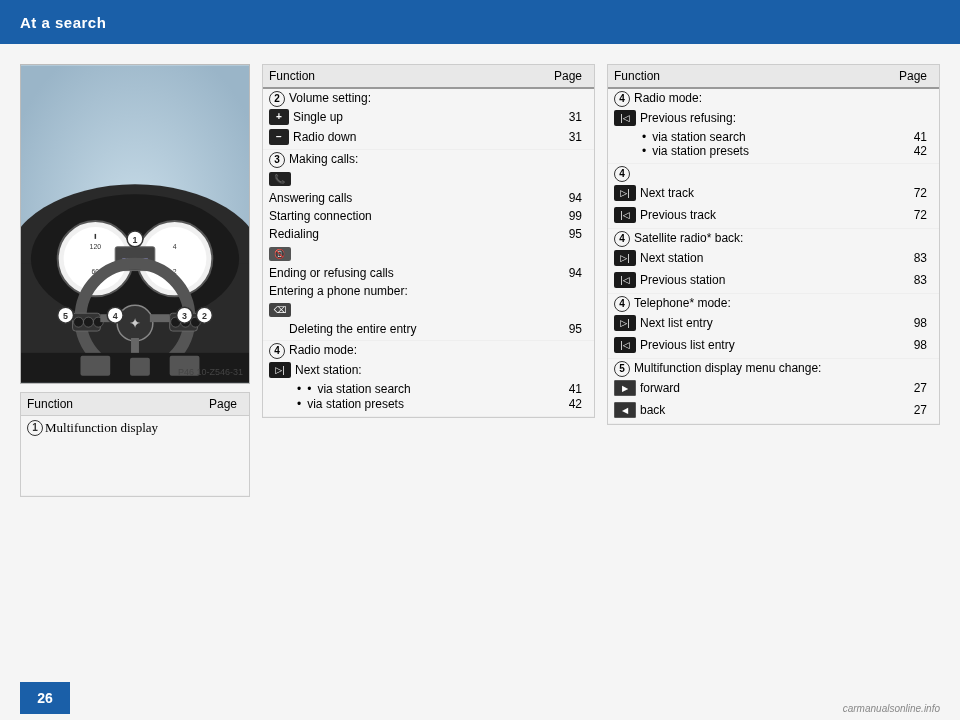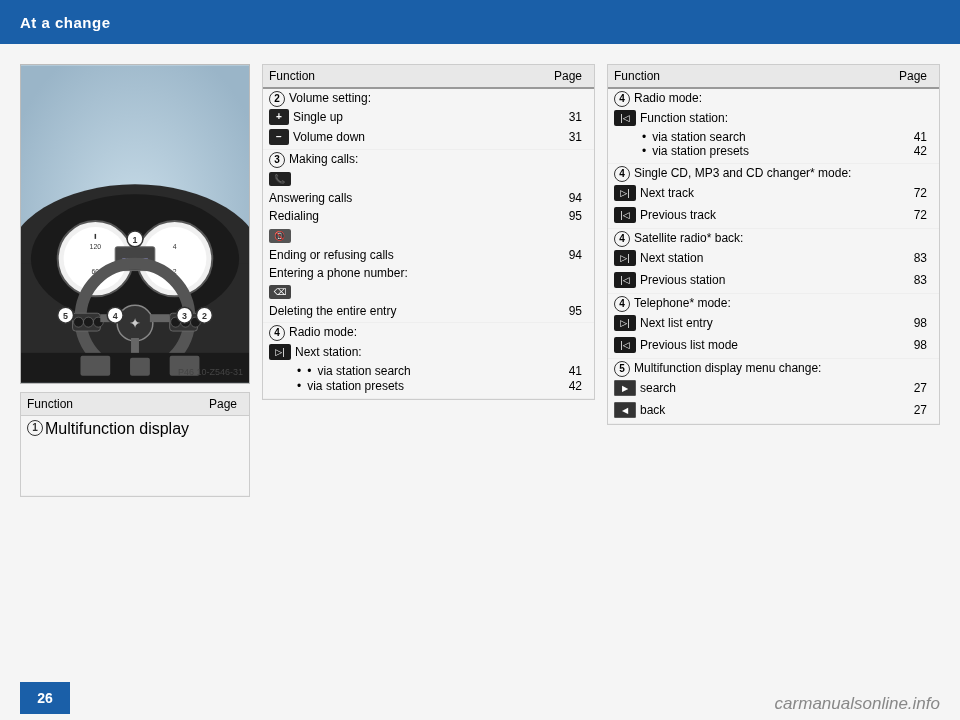"At a change" span.top-bar-title { text: change -> search }
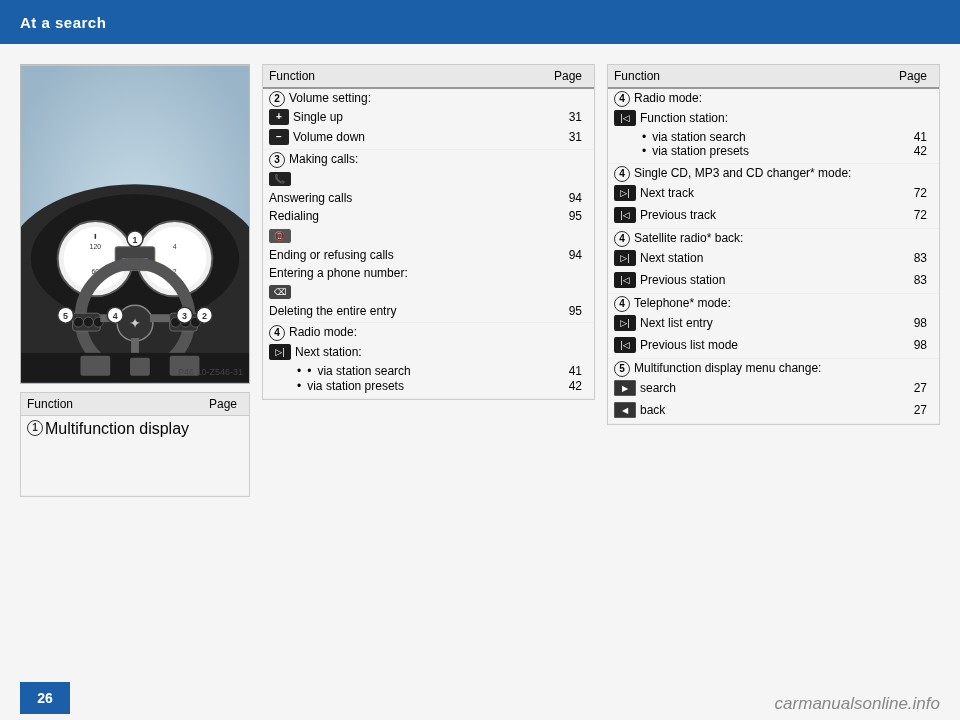"Function station:" span { text: Function station -> Previous refusing }
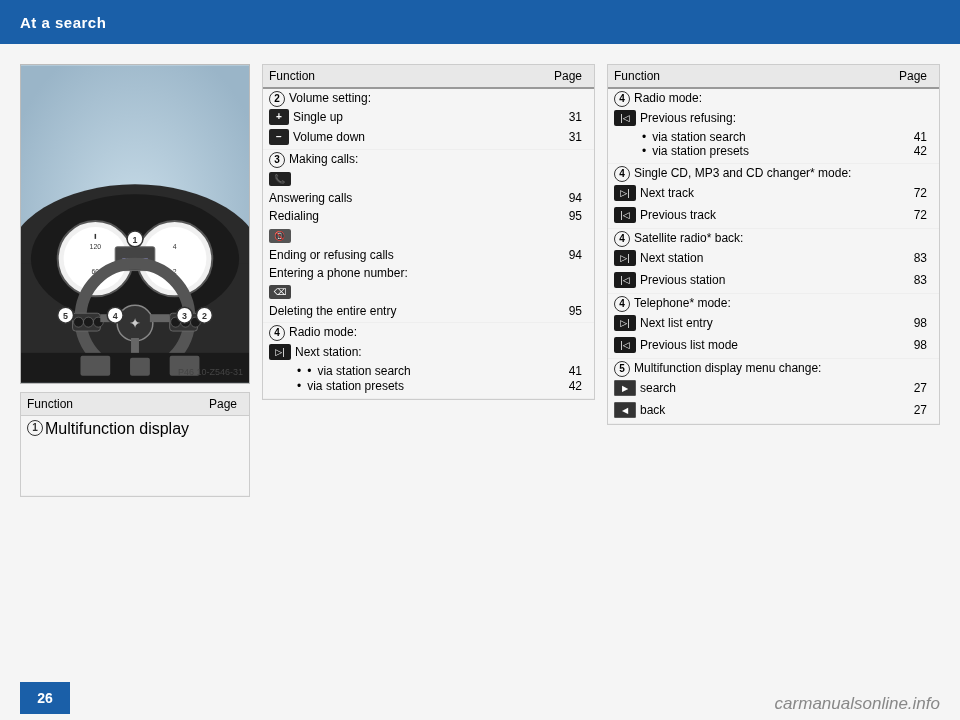"Volume down" span { text: Volume -> Radio }
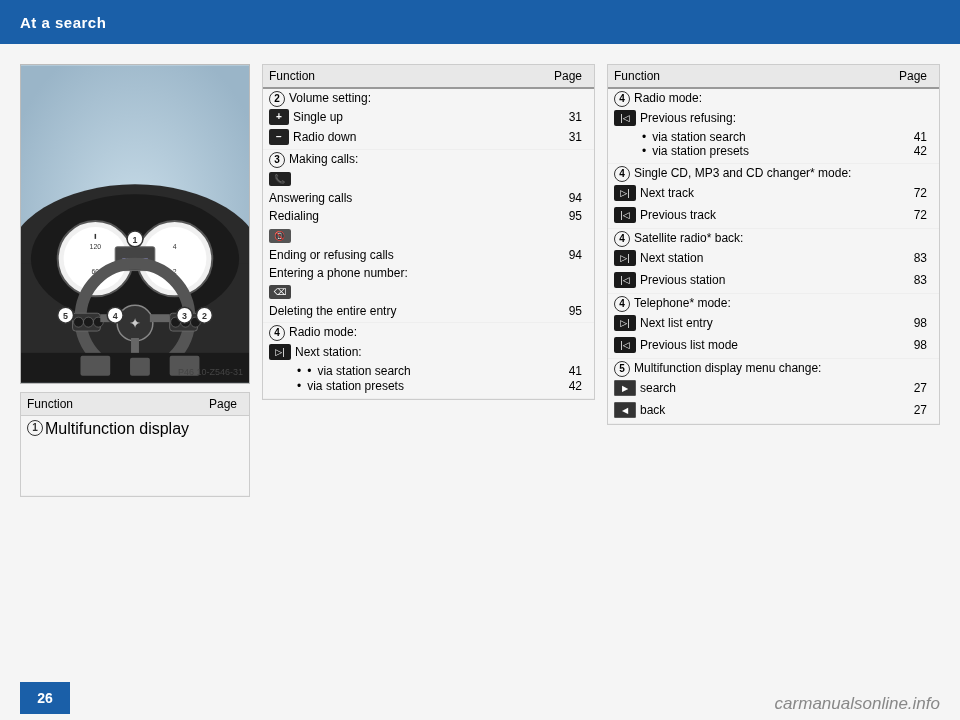"Single CD, MP3 and CD" span { html: <span>Single CD, MP3 and CD changer* mode:</span> -> none }
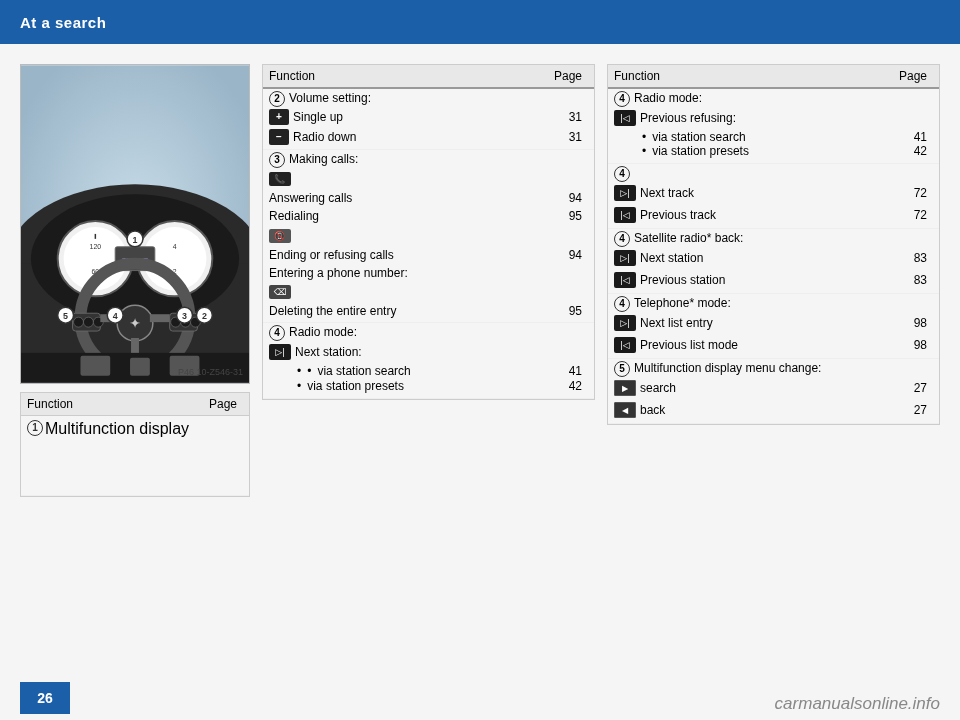"Starting connection" div.indent { html: none -> <div> <span>Starting connection</span> <span></span> <span>99</span> </div> }
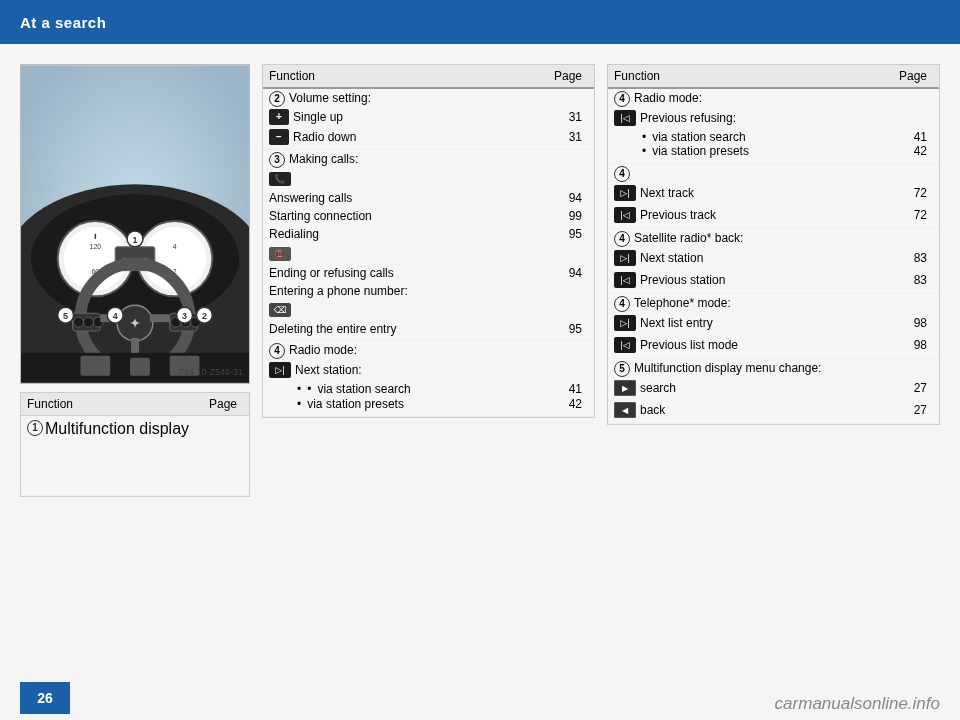"Deleting the entire entry" div.indent { margin-left: none -> 20px }
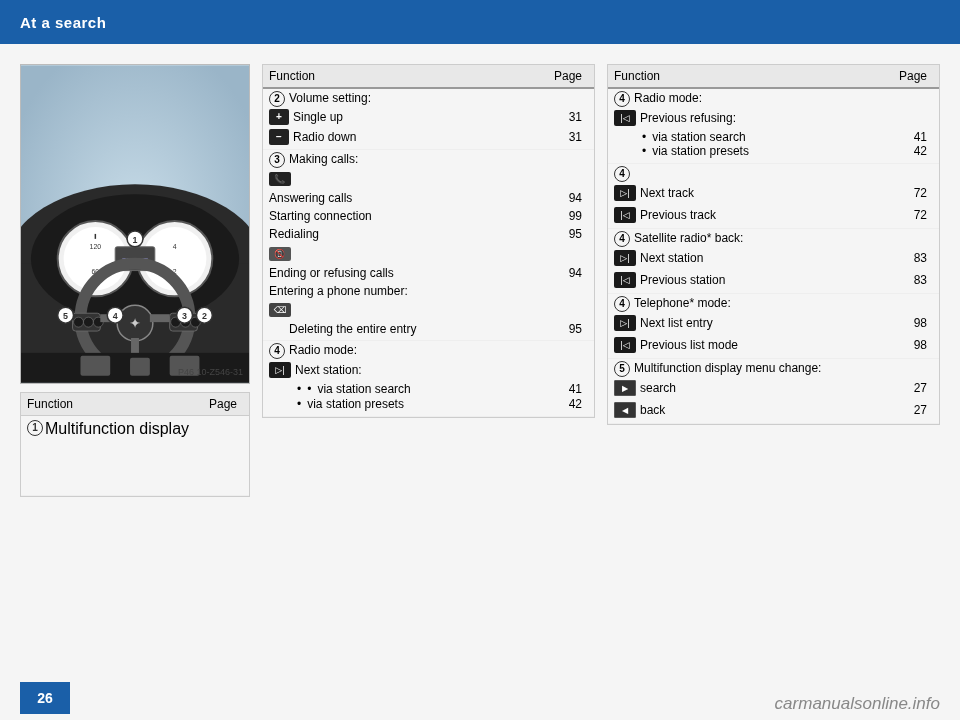"Previous list mode" span { text: mode -> entry }
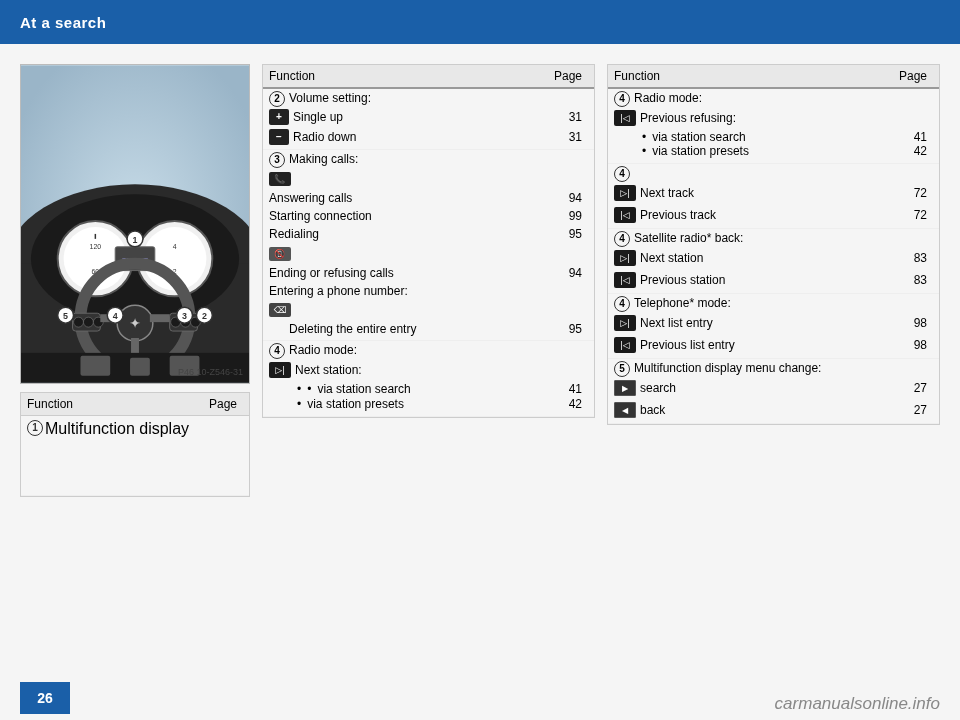"search" span { text: search -> forward }
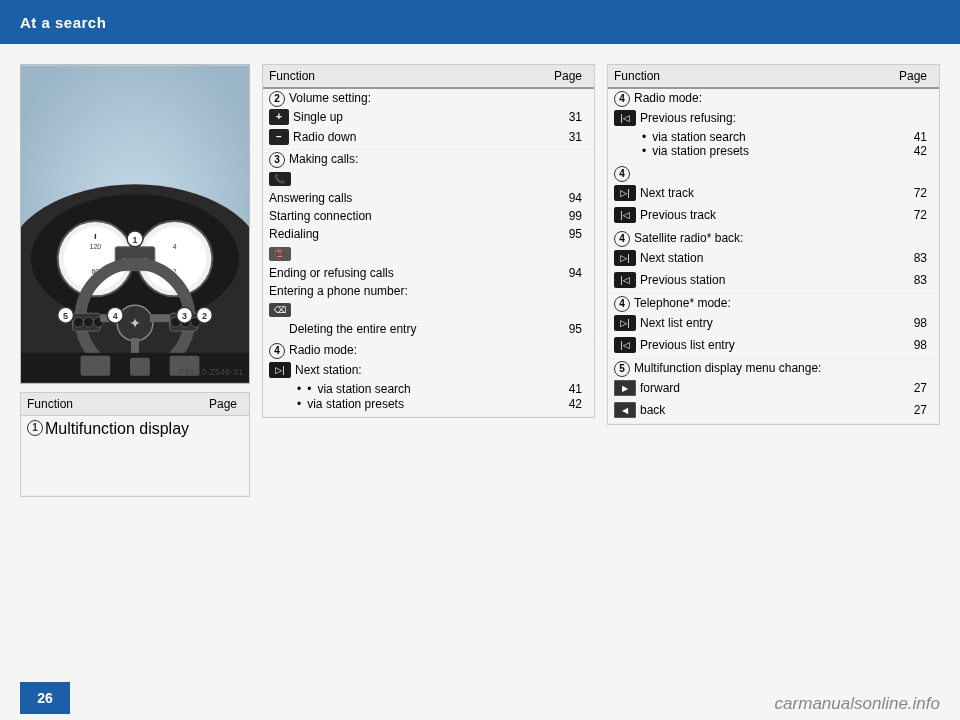"Multifunction display" .row-func { font-family: none -> Liberation Serif, serif; font-size: 16px -> 13px }
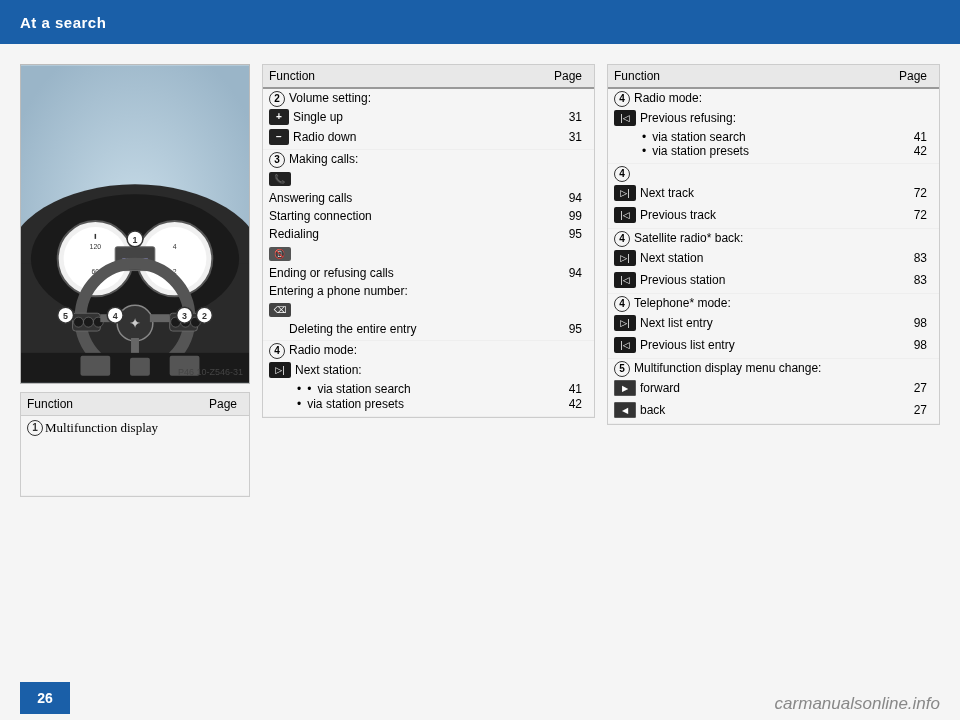"carmanualsonline.info" .watermark { font-size: 17px -> 10px }
